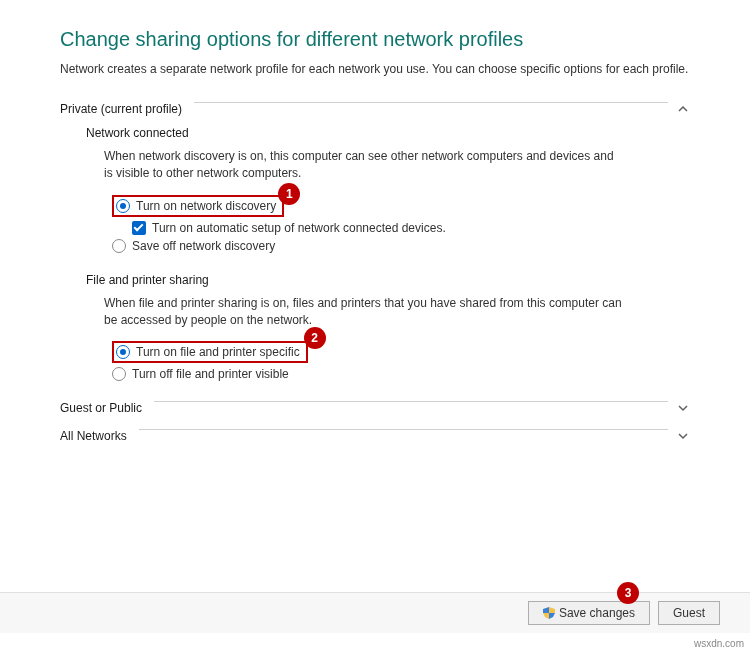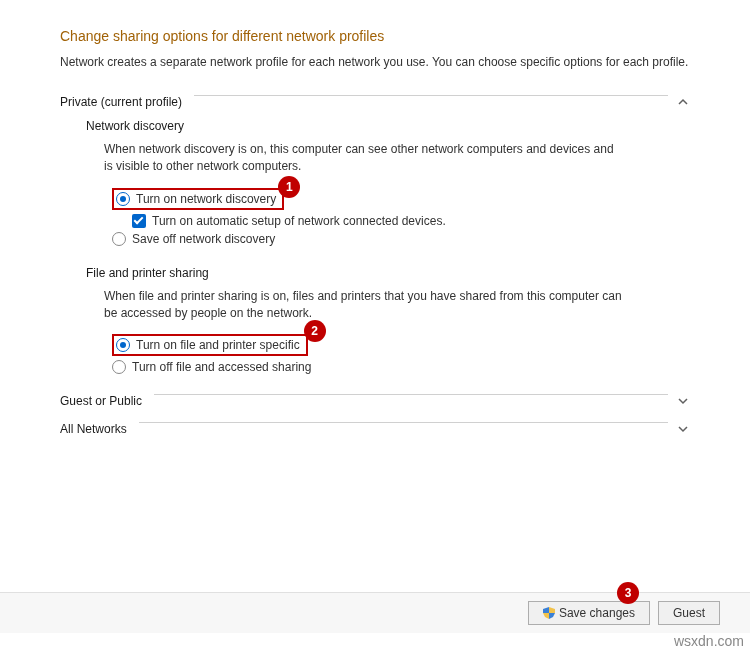"Change sharing options for different" .page-title { color: #a16207 -> #0f766e; font-size: 14px -> 20px }
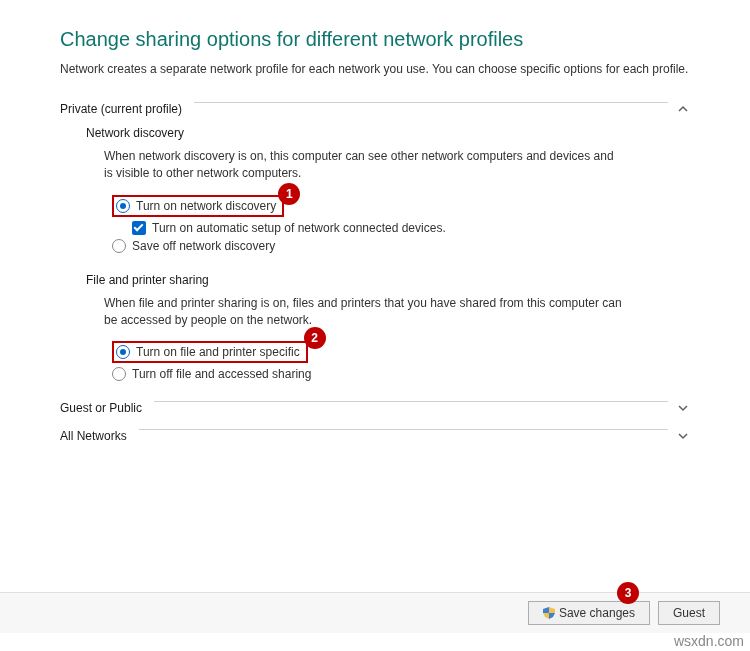"Network discovery" div.sub-label { text: discovery -> connected }
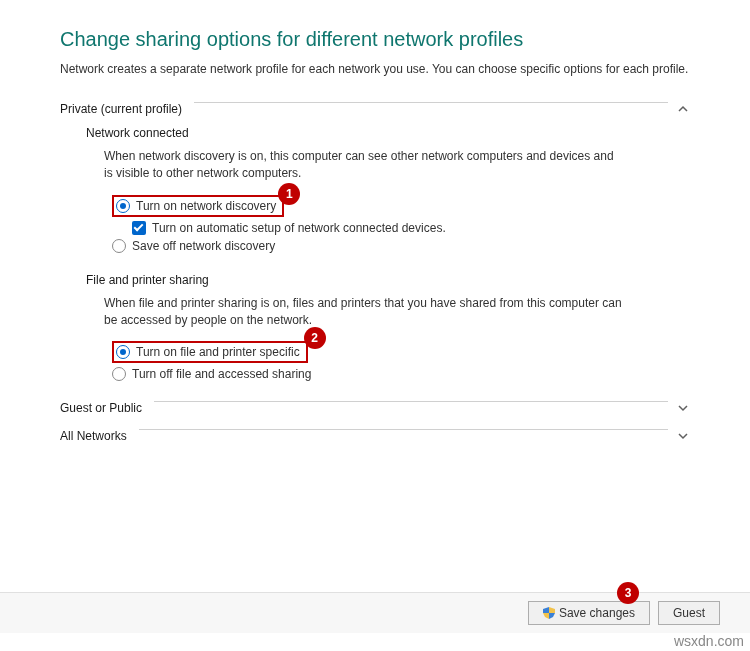"Turn off file and accessed" span { text: accessed sharing -> printer visible }
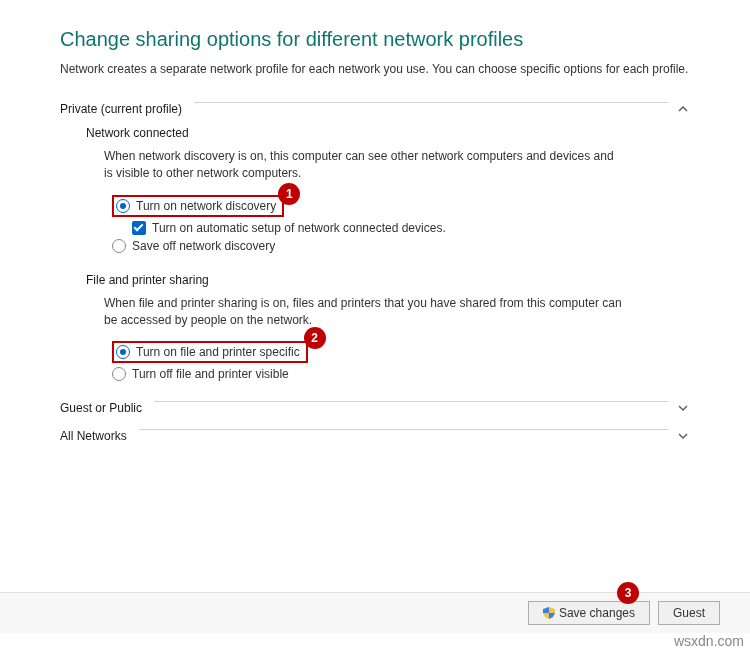"wsxdn.com" .watermark { font-size: 14px -> 10px }
